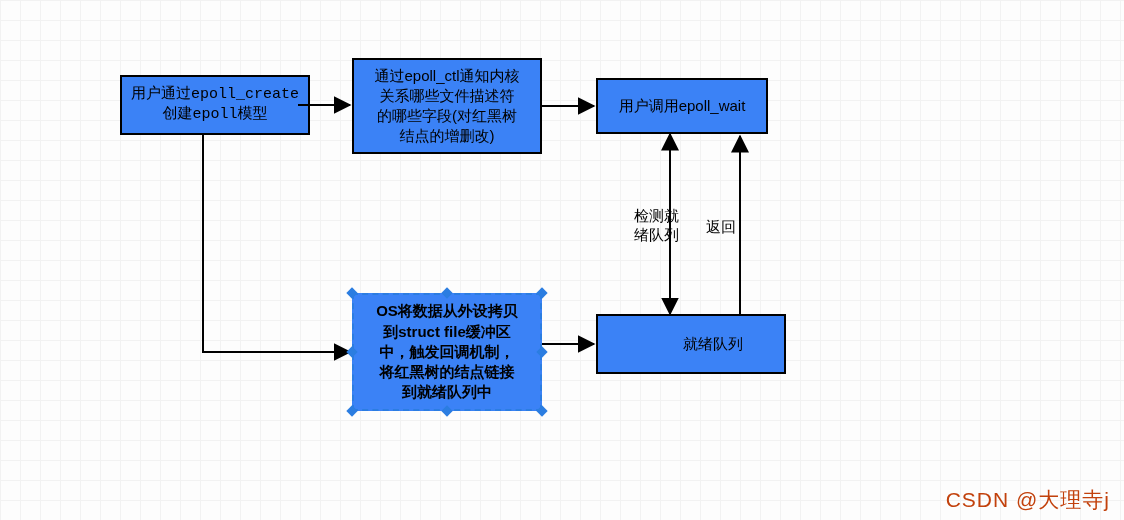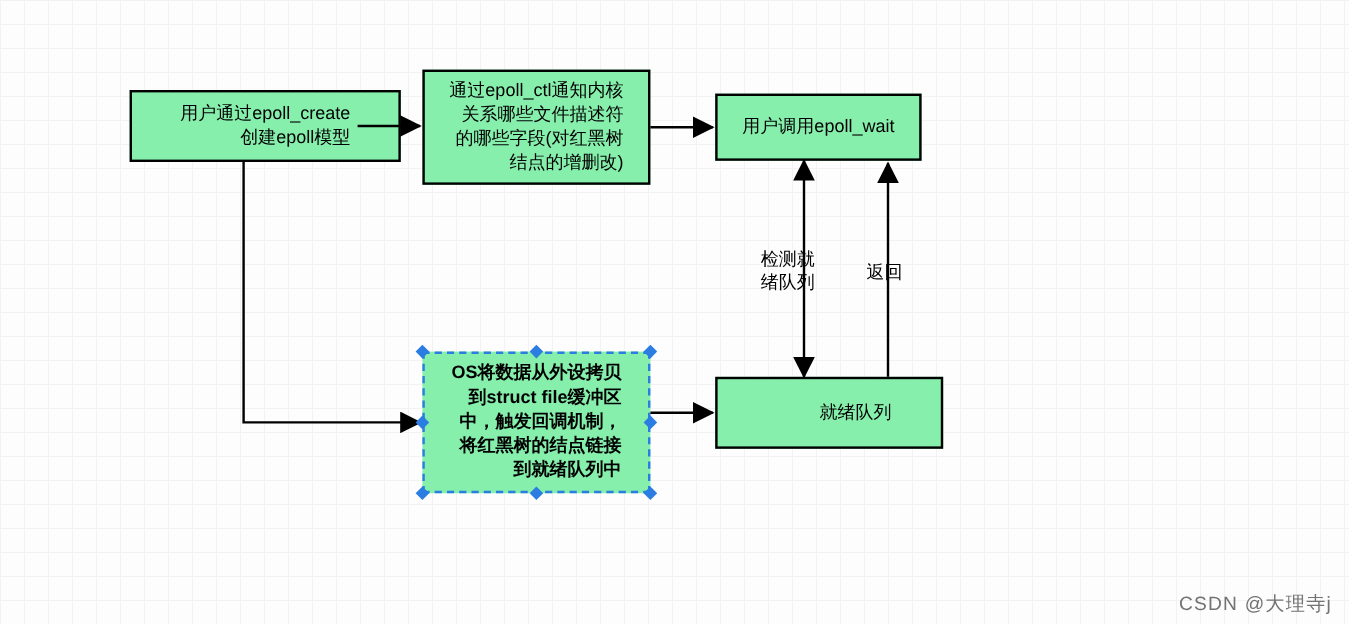"通过epoll_ctl通知内核" .node { background: #86efac -> #3b82f6; text-align: right -> center }
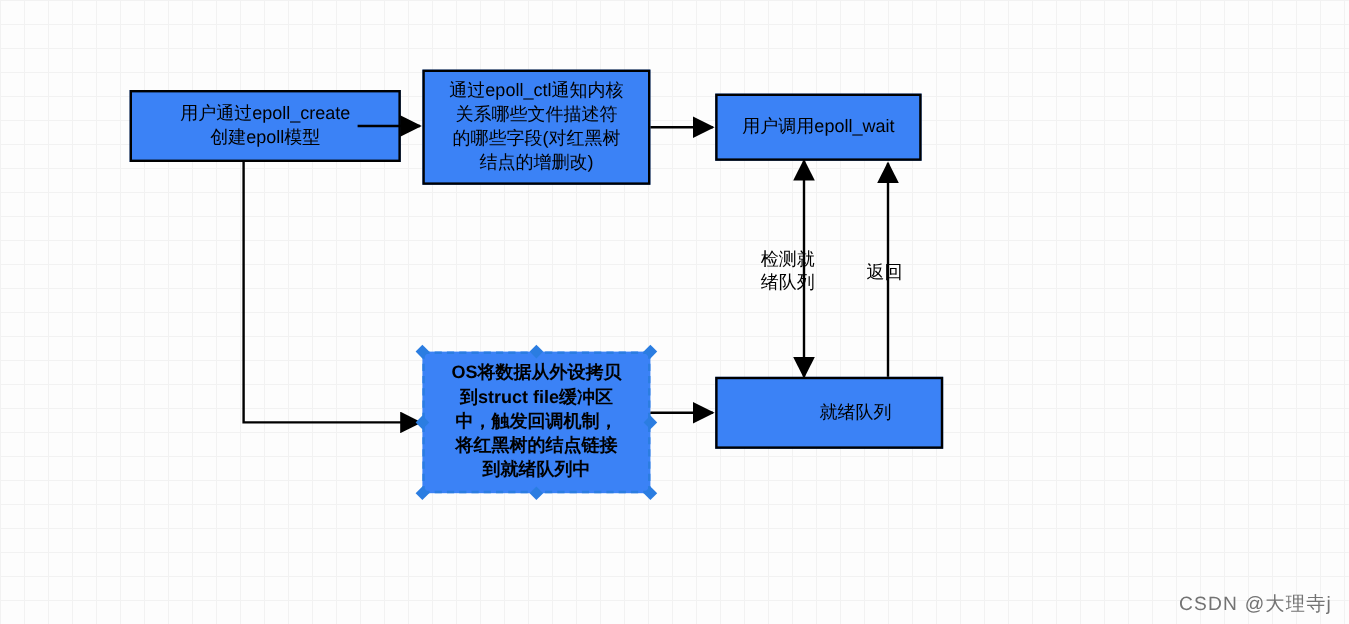"用户通过epoll_create" div.node { font-family: none -> Liberation Mono, monospace; left: 108px -> 120px; width: 226px -> 190px }
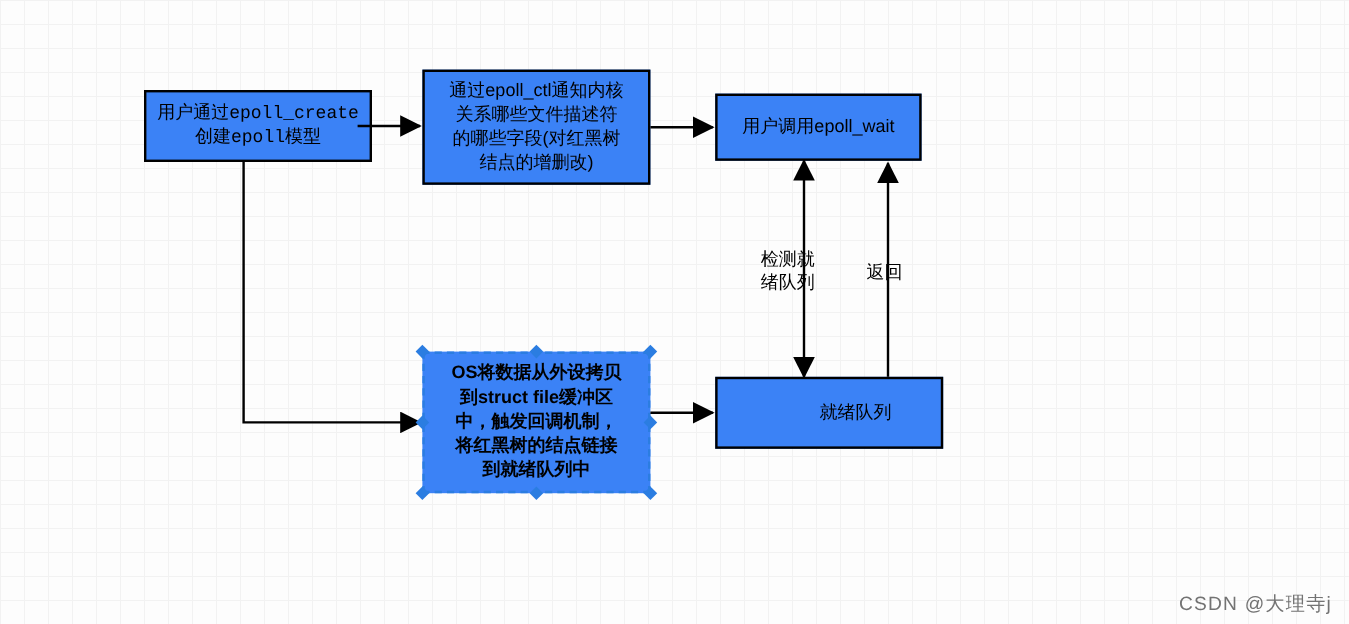"返回" div.lbl { left: 722px -> 706px }
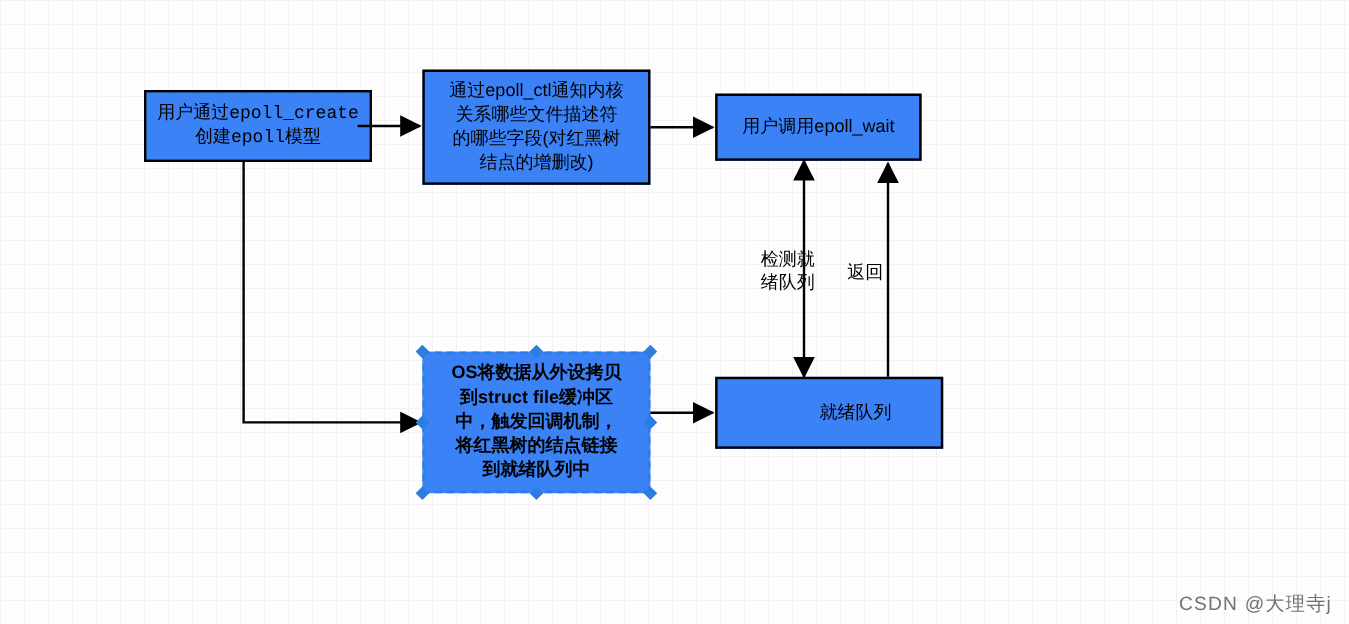"CSDN @大理寺j" .watermark { color: #737373 -> #c2410c; font-size: 16px -> 21px }
